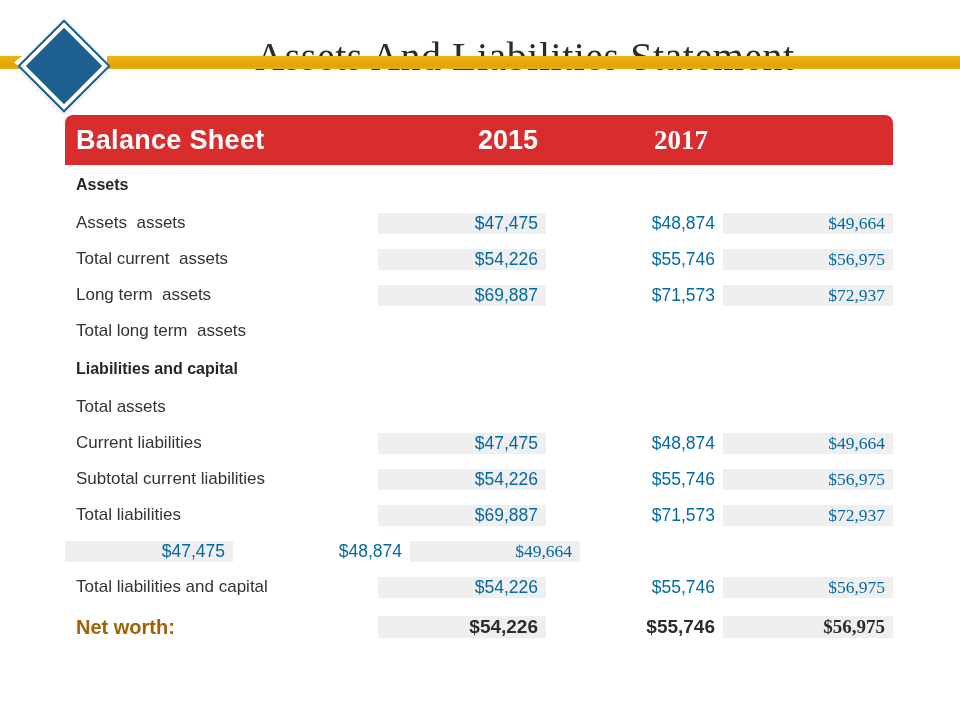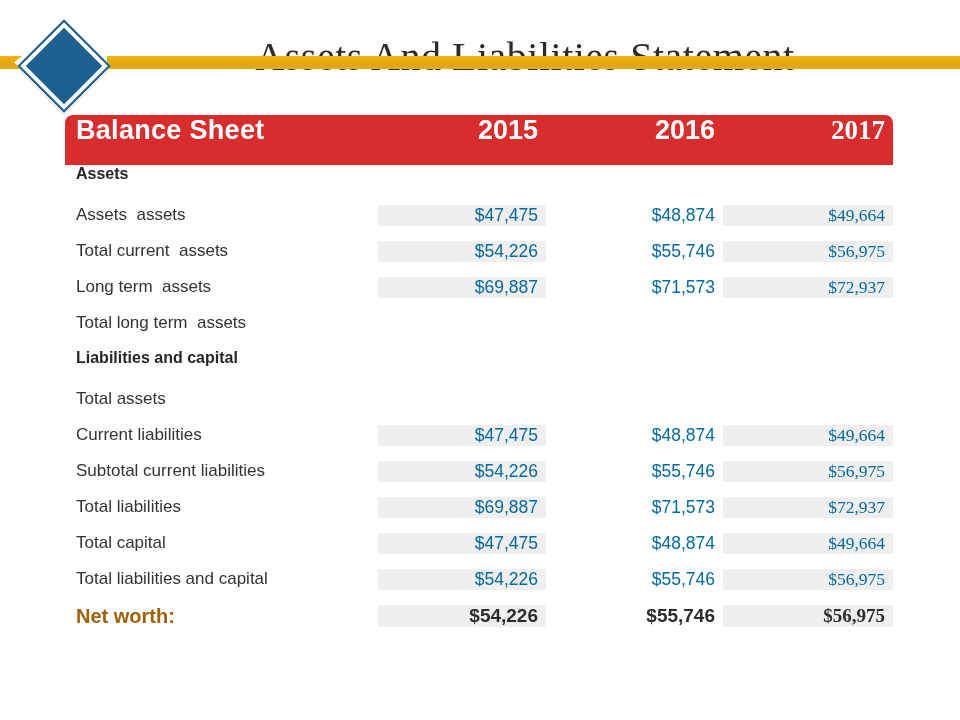"Balance Sheet" .trow { align-items: flex-start -> center }
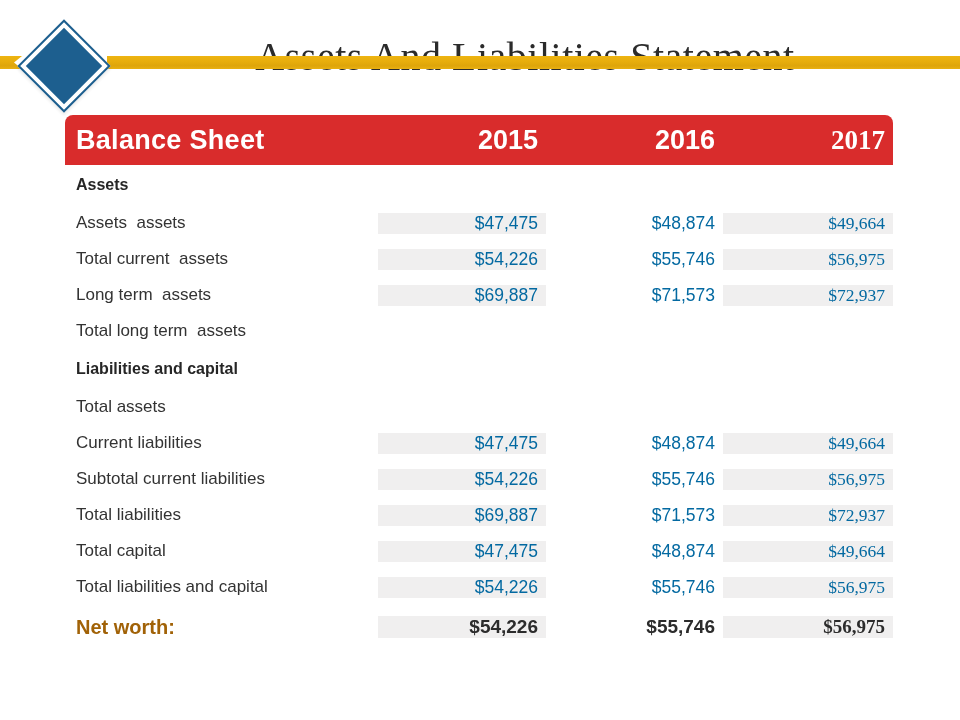"2016" div.cell { html: <div>2016</div> -> none }
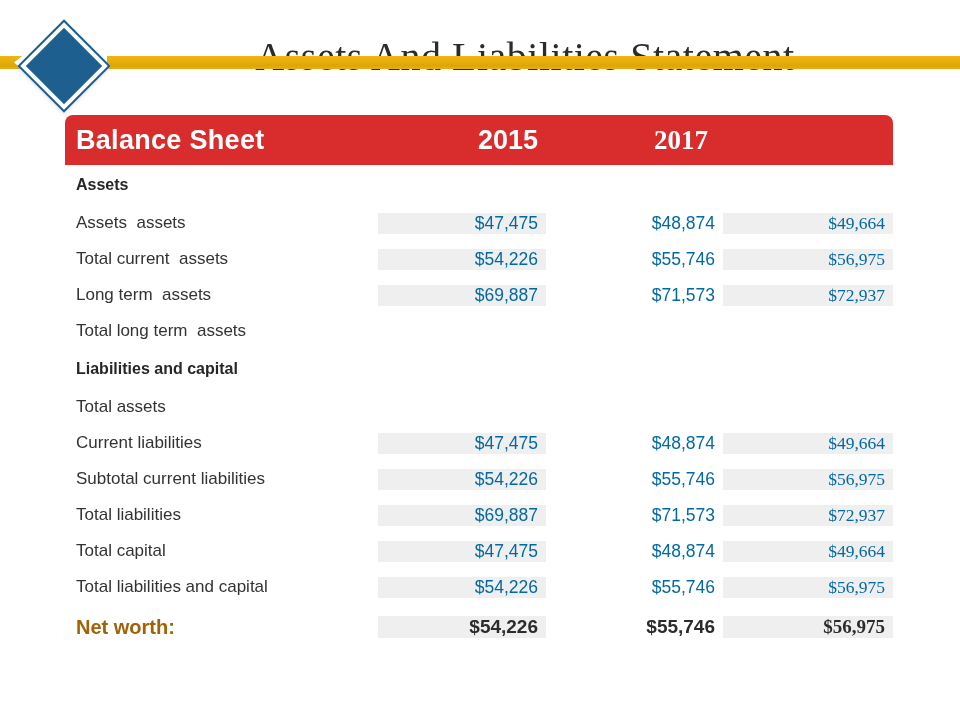"Total capital" div.cell { html: <div>Total capital</div> -> none }
